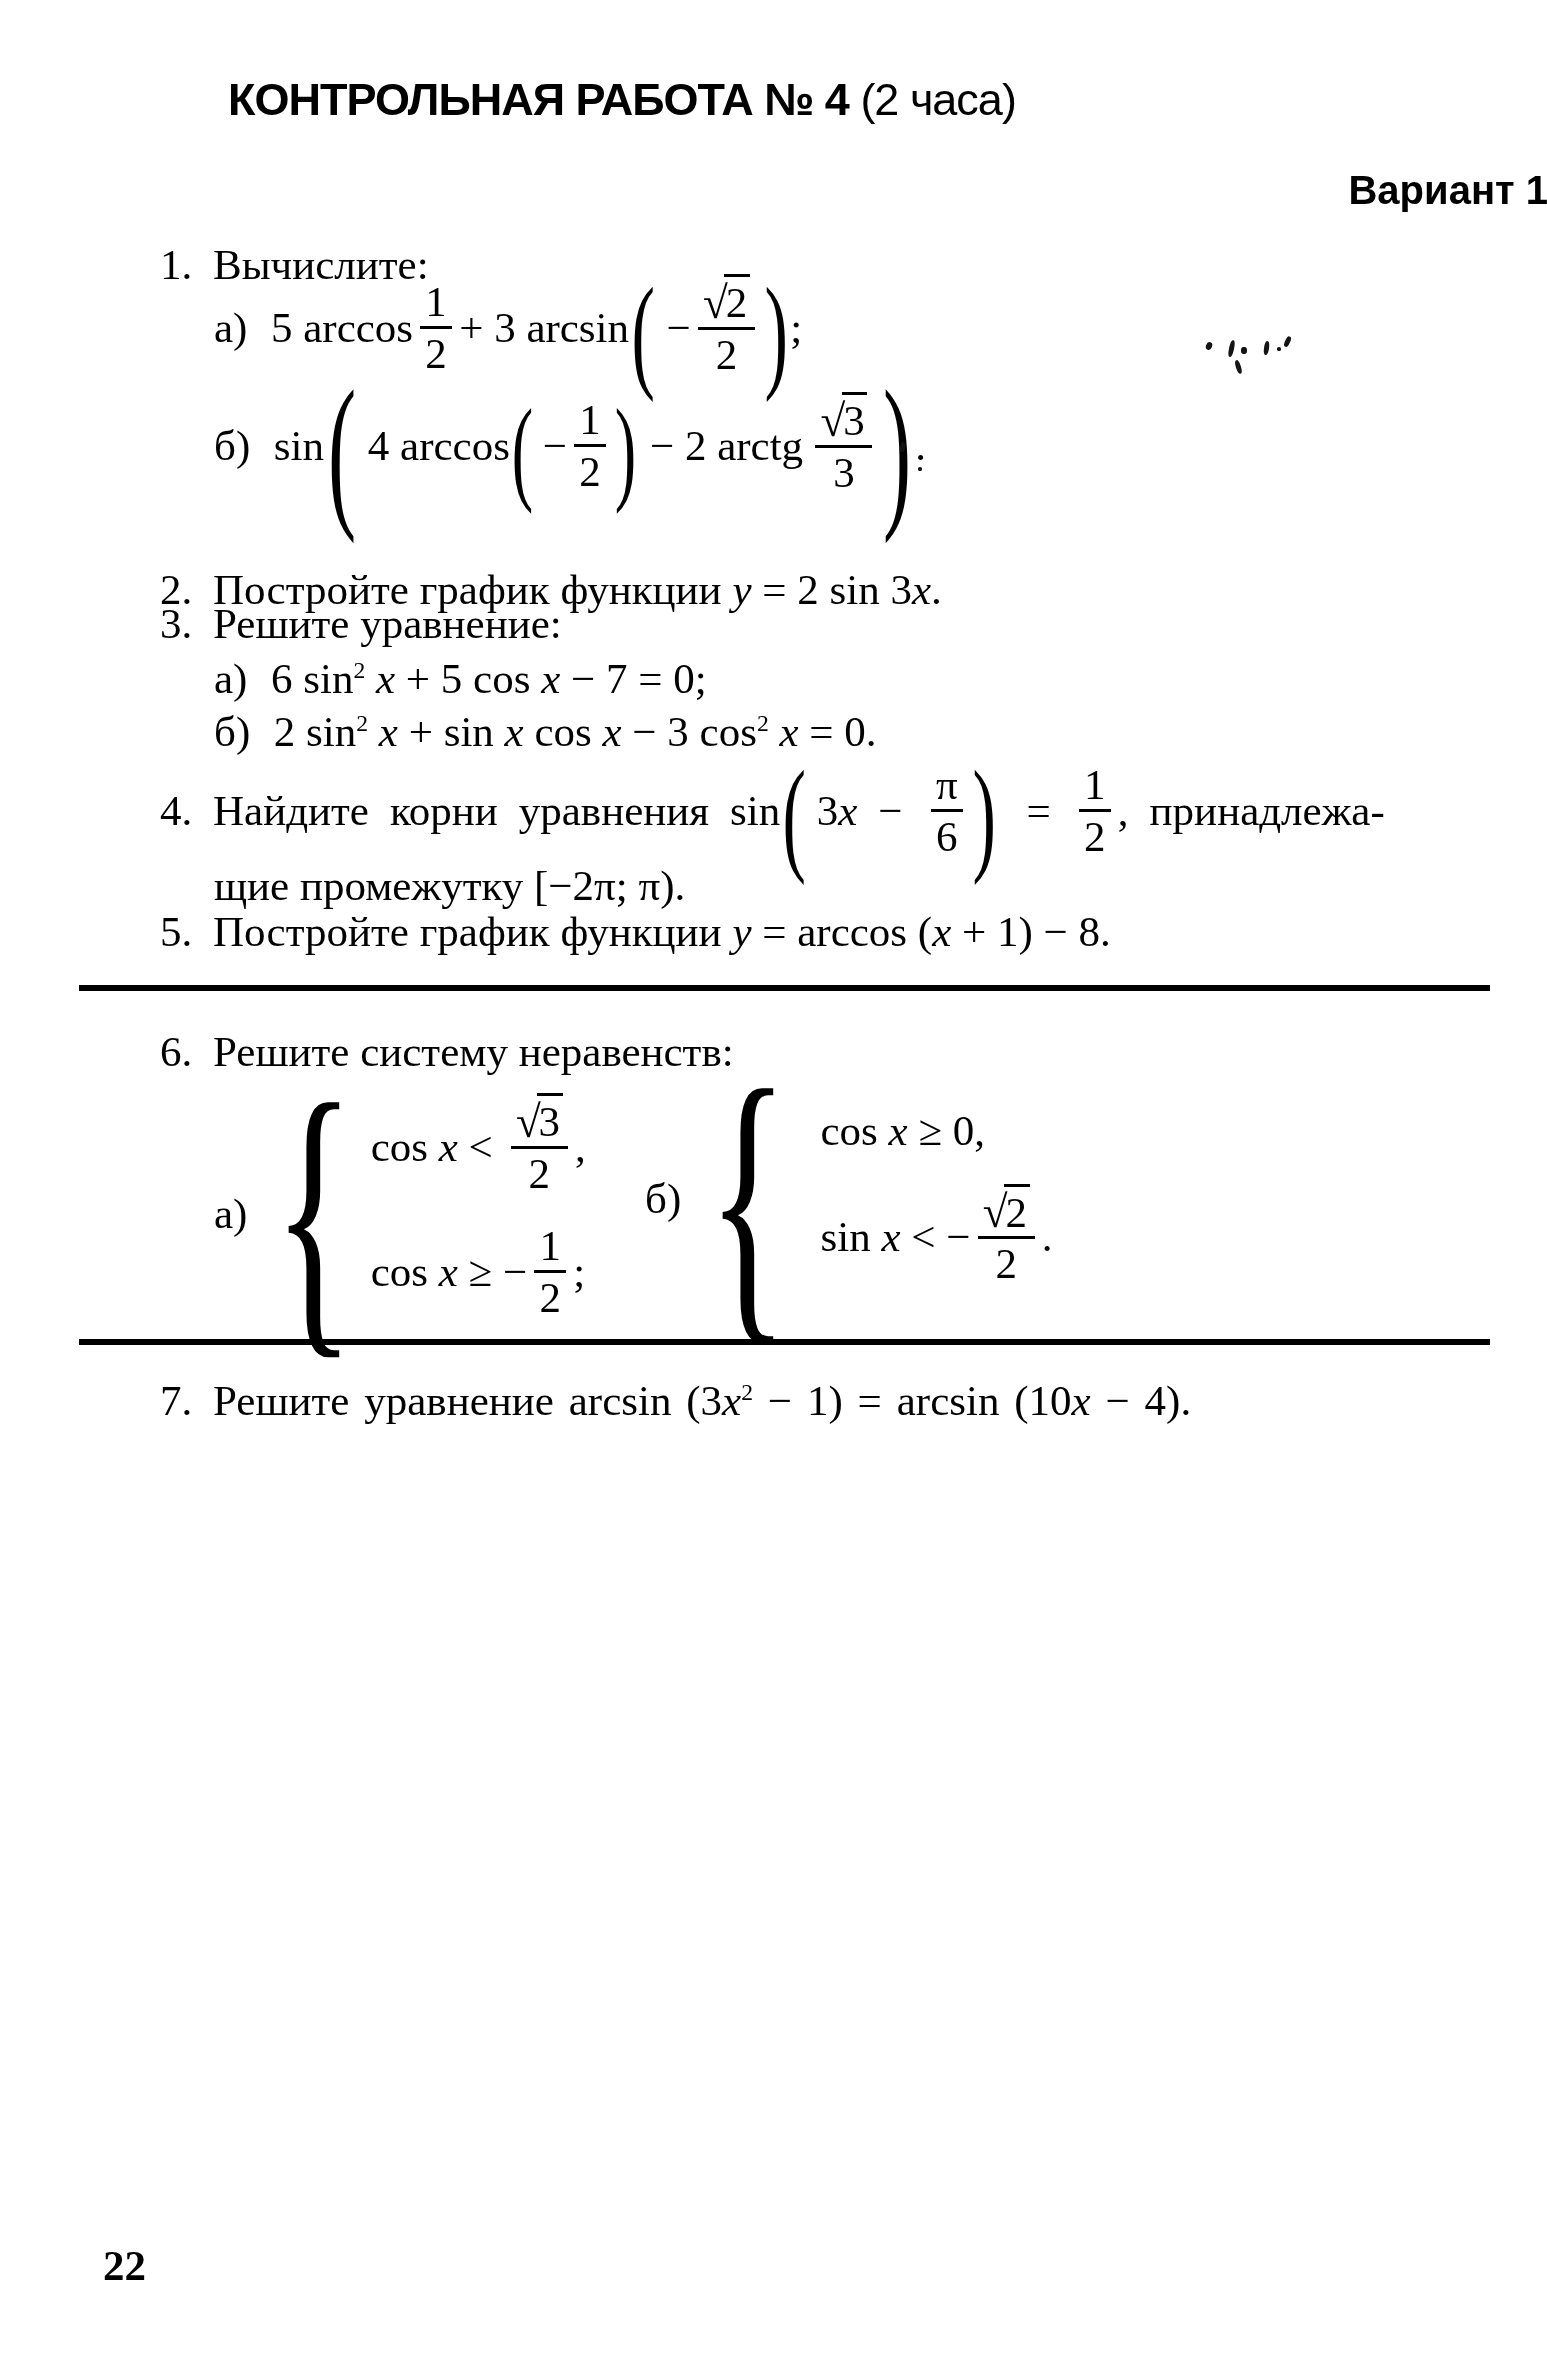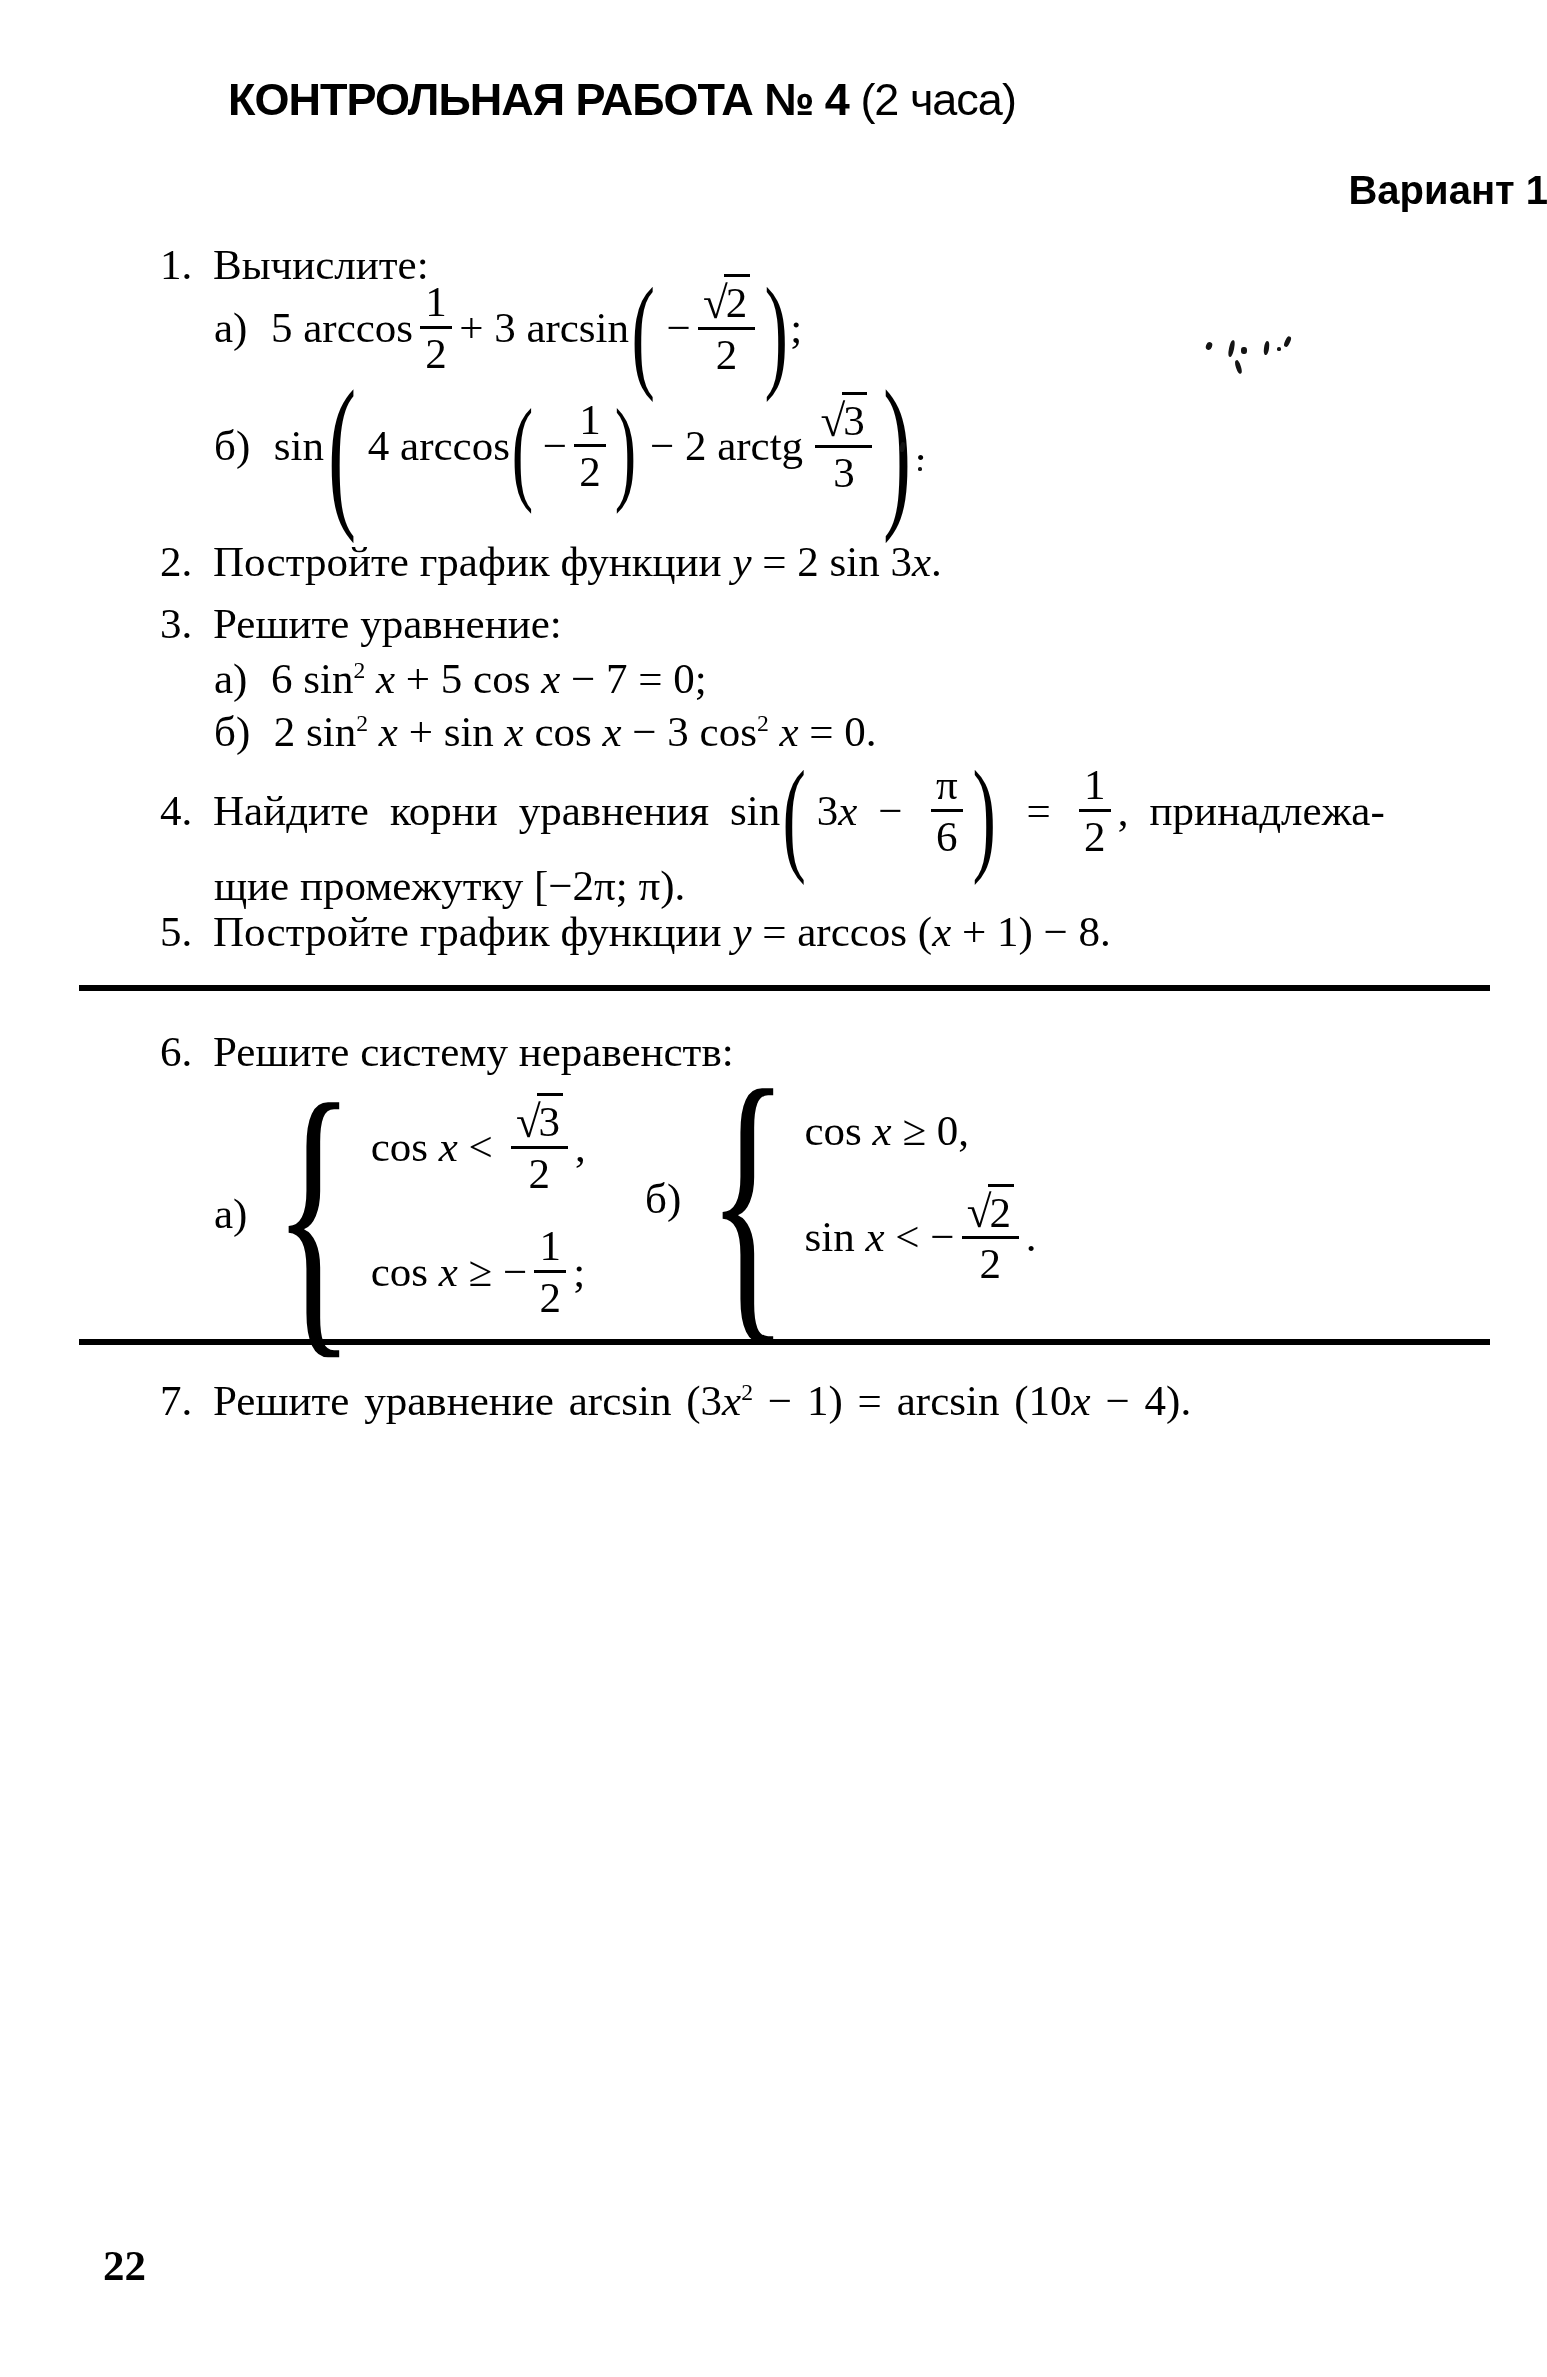"2. Постройте график функции y" div.abs { top: 538px -> 566px }
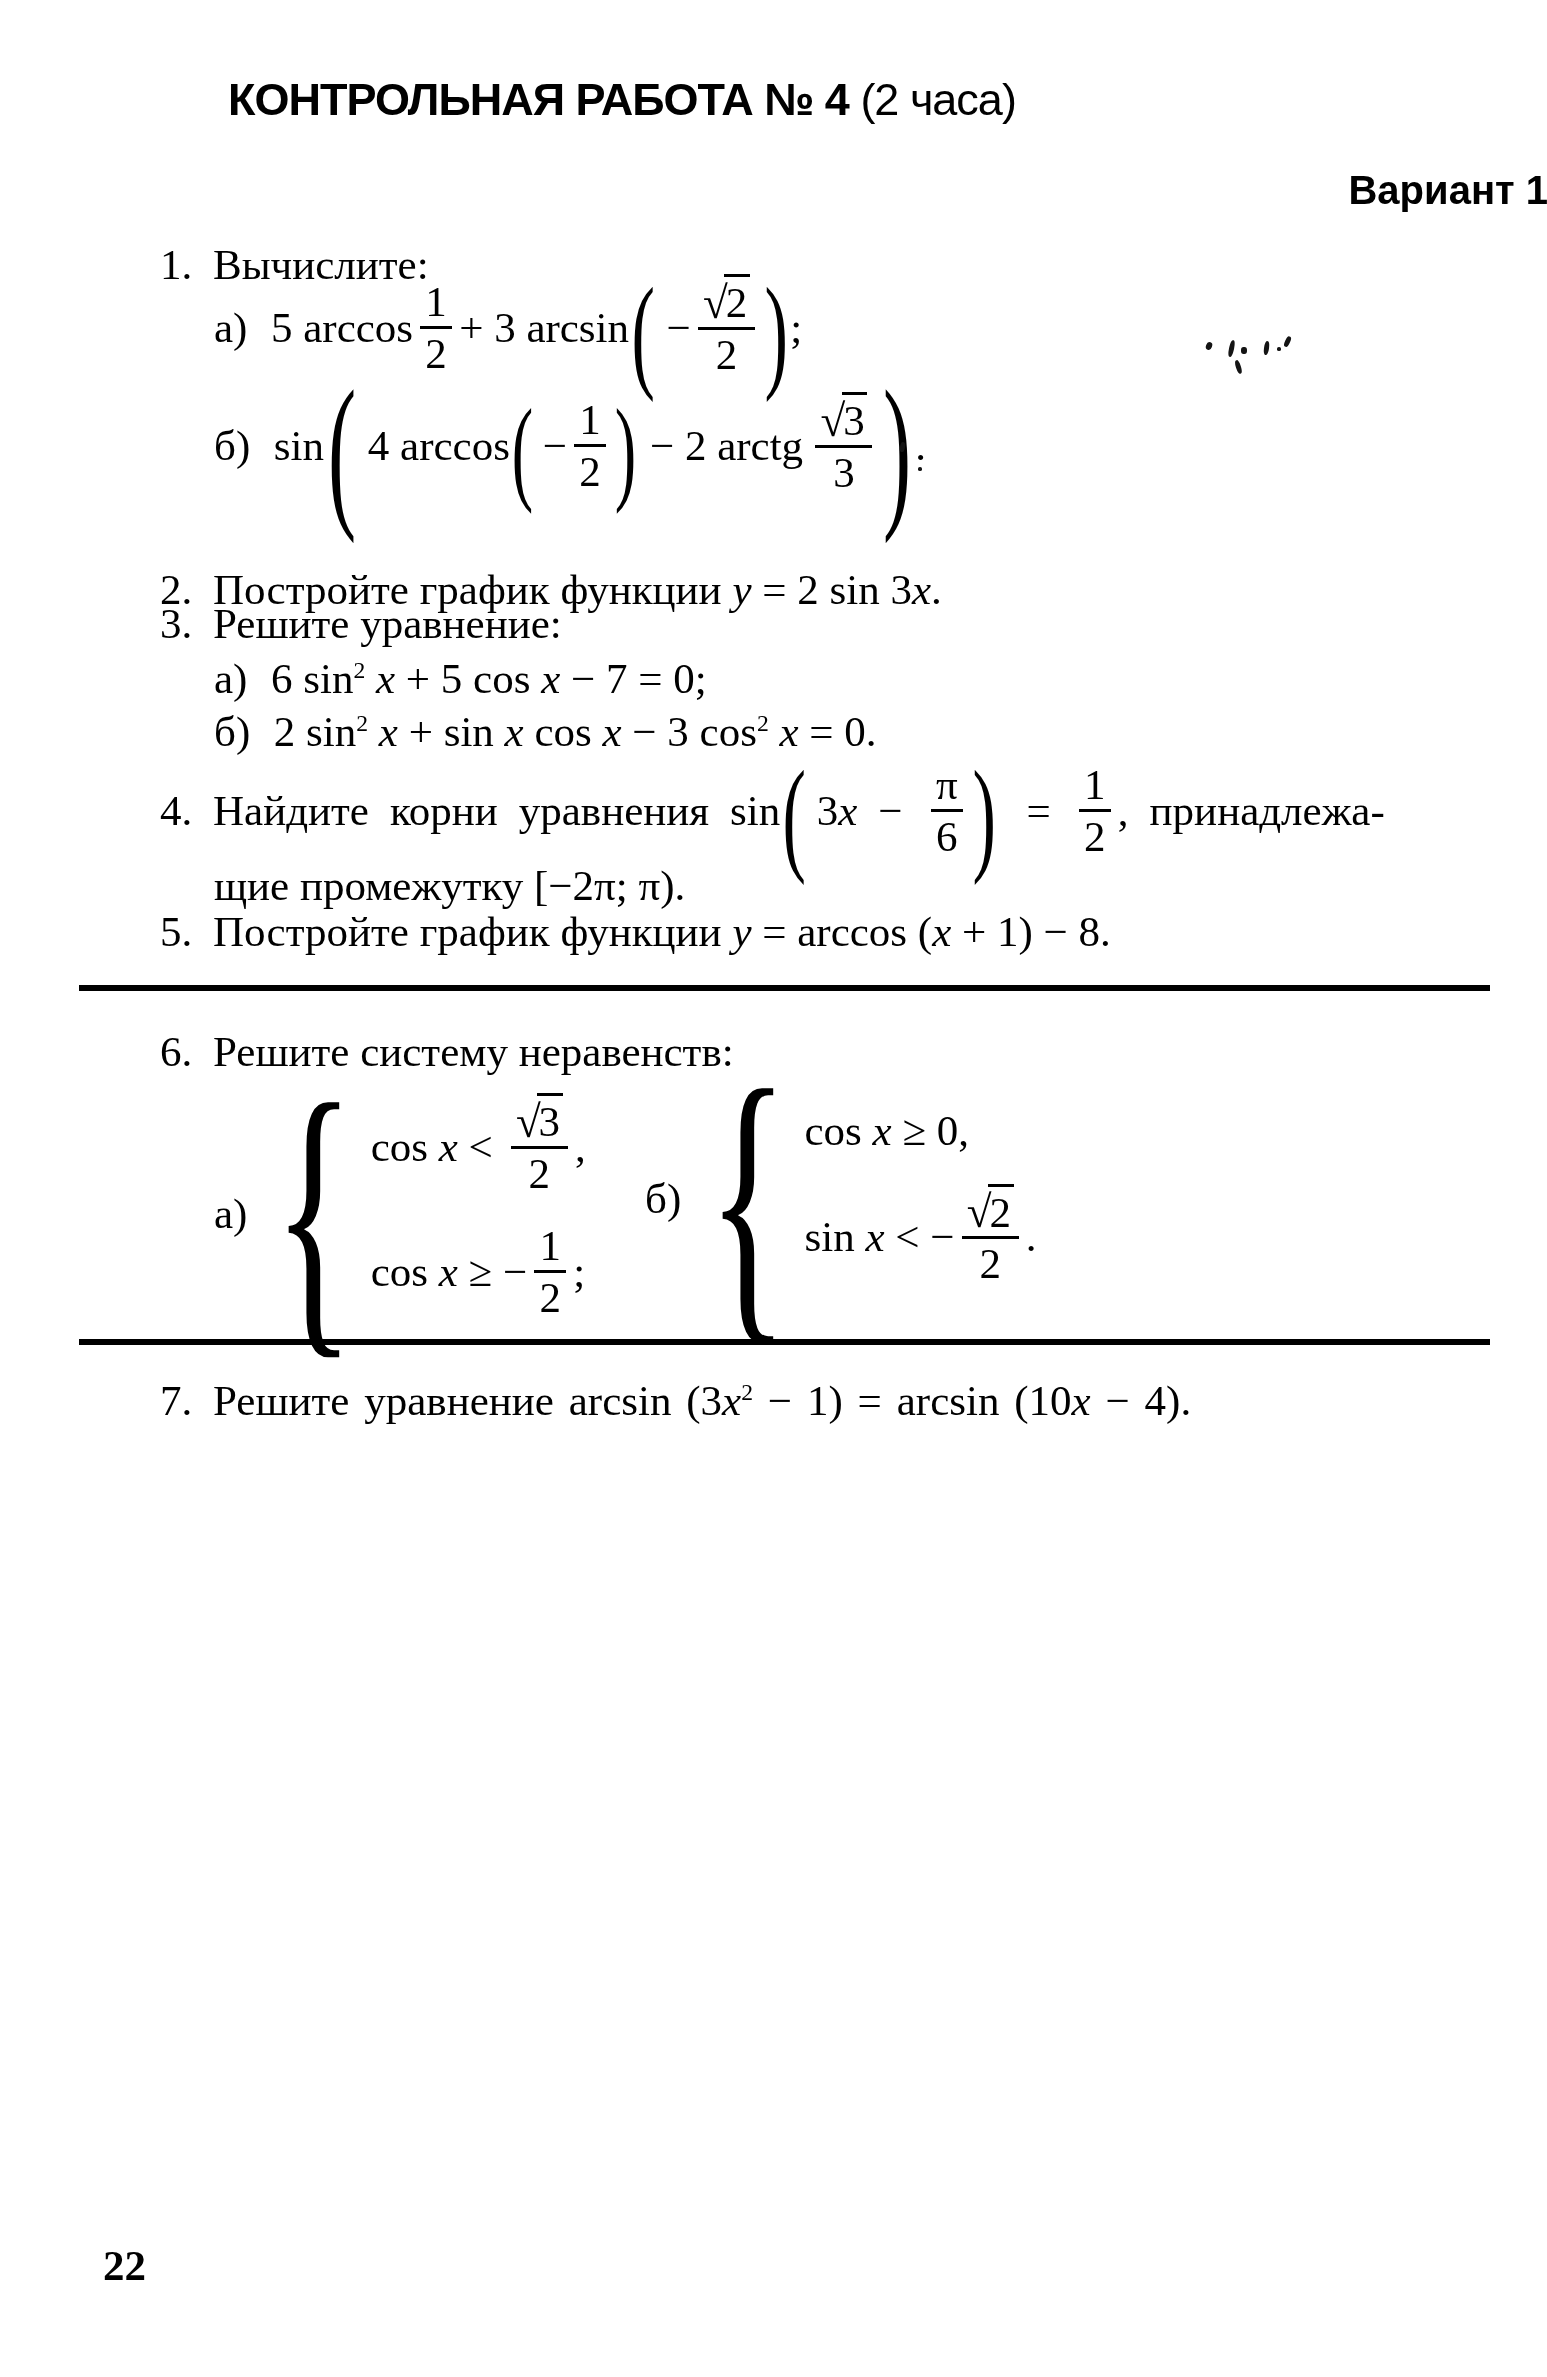"cos x ≥ 0," .syscol.gb { margin-left: none -> 16px }
